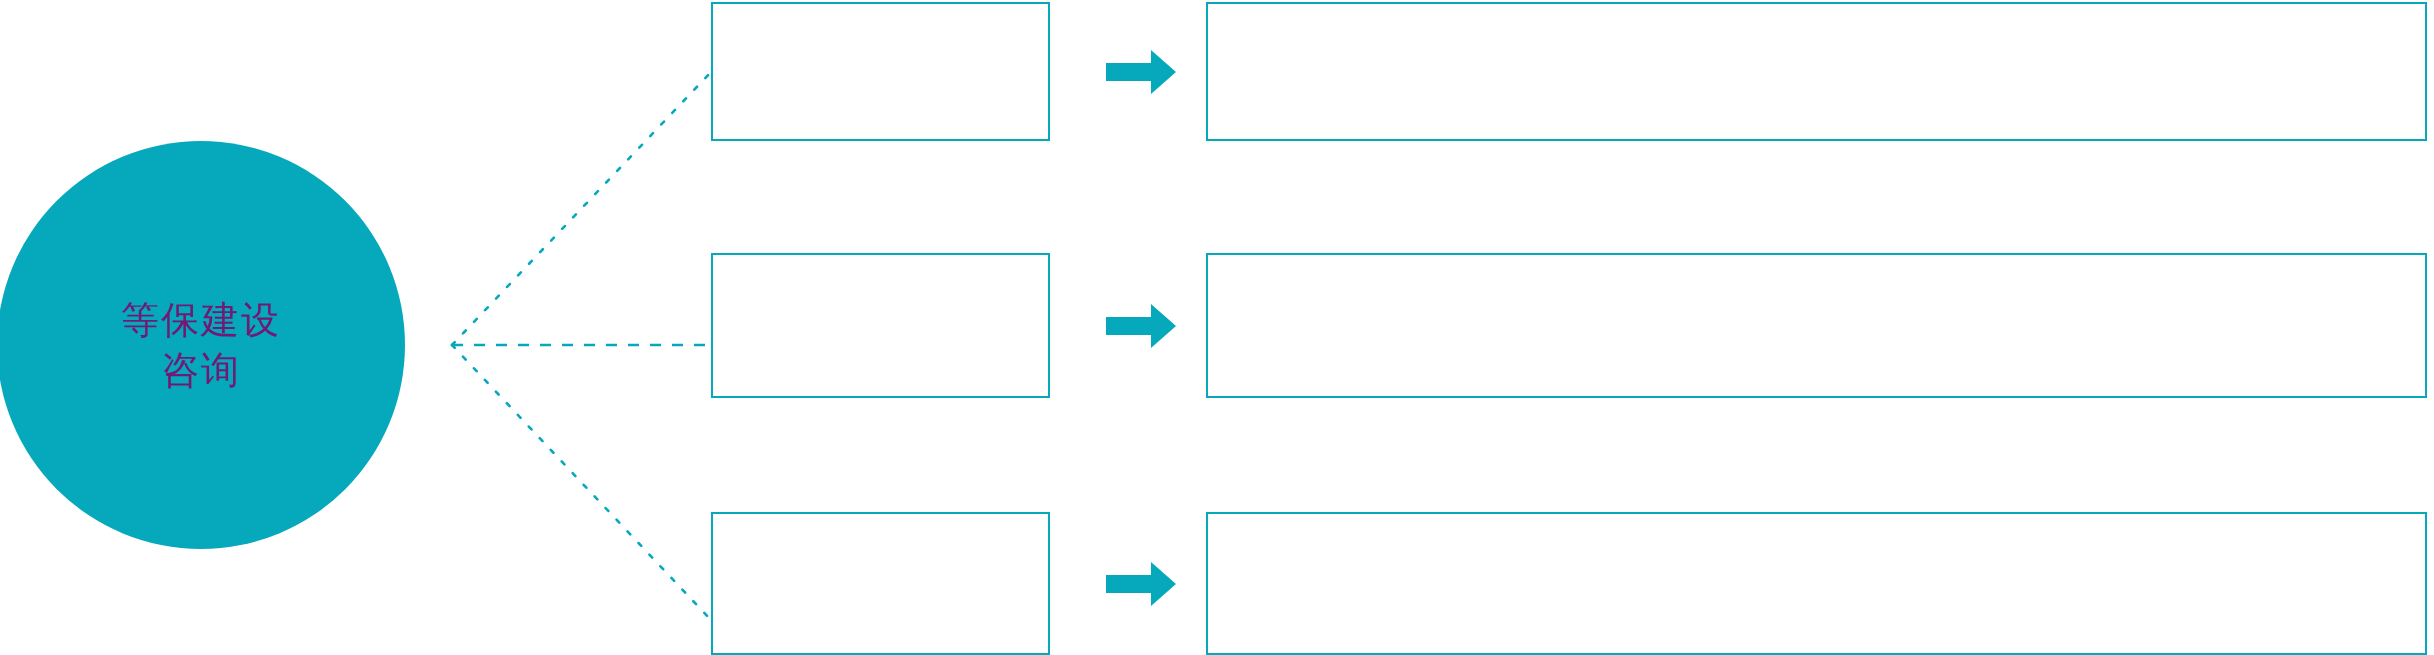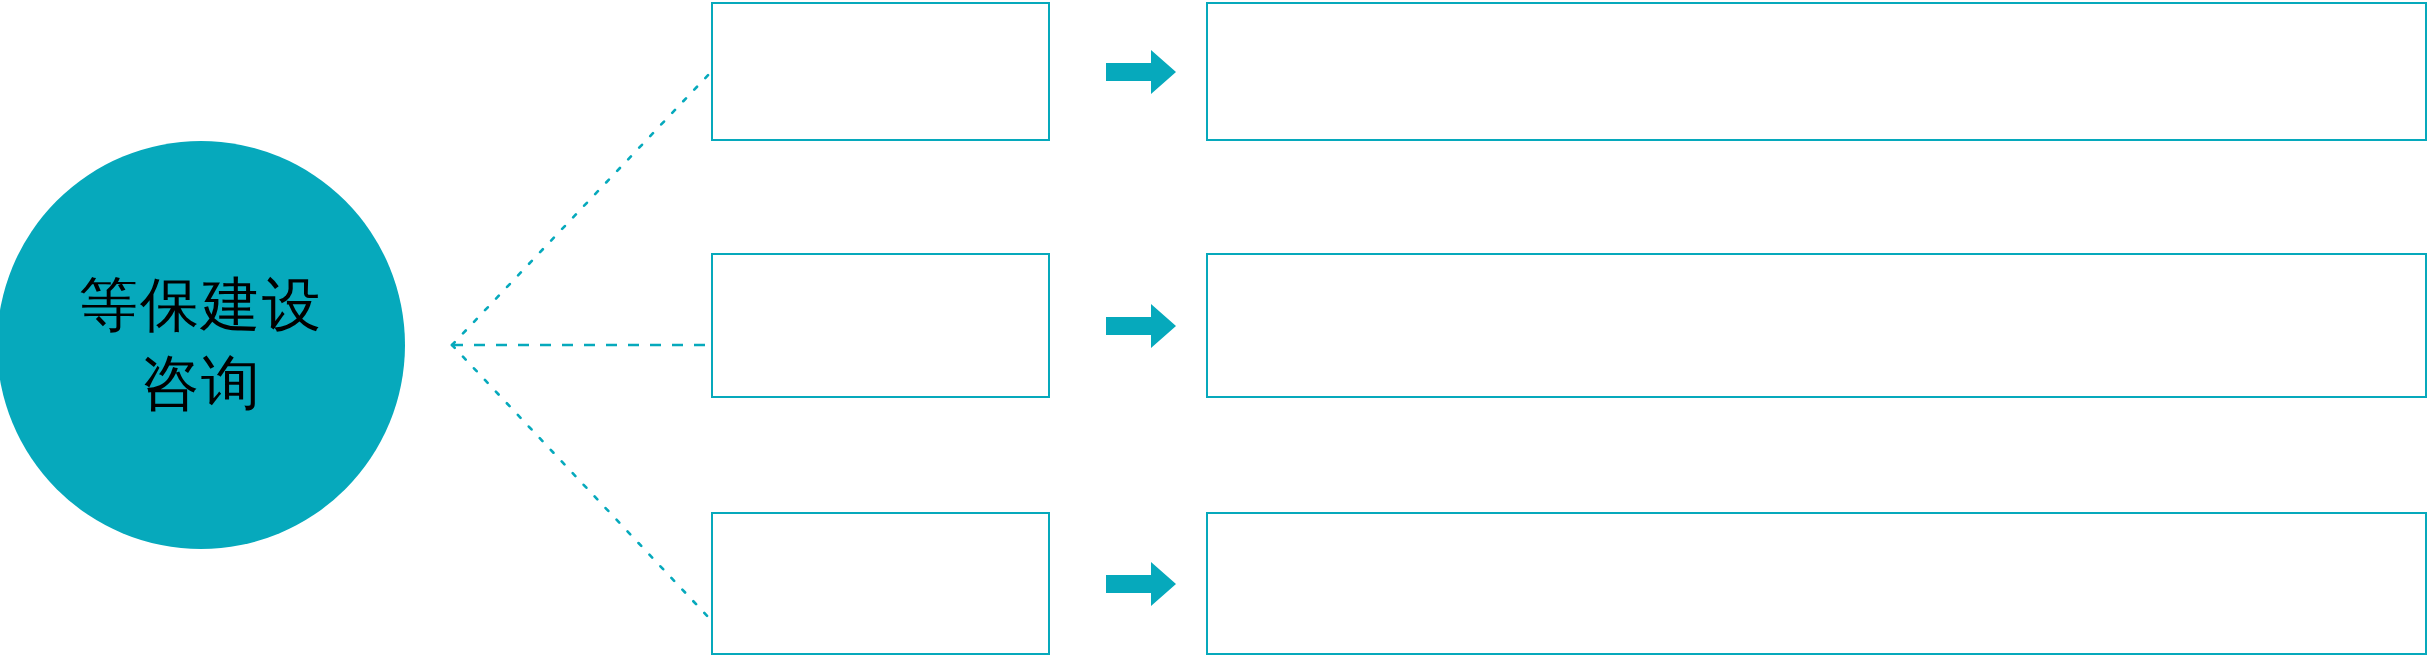"等保建设" .hub-text { color: #000000 -> #701a75; font-size: 59px -> 38px }
